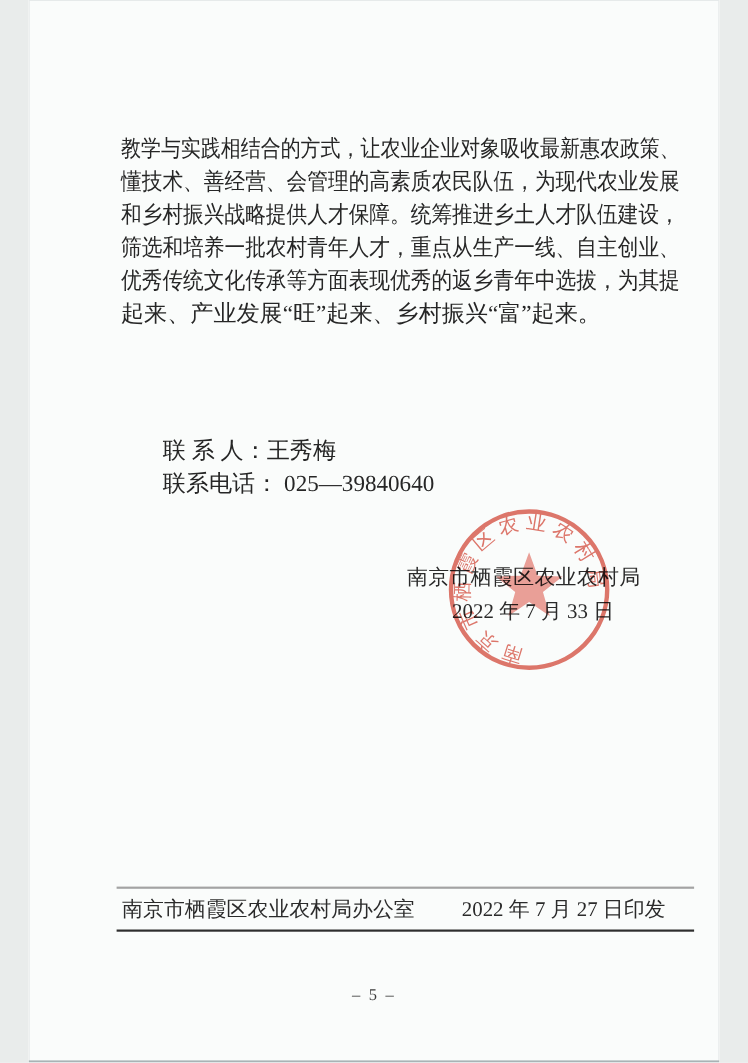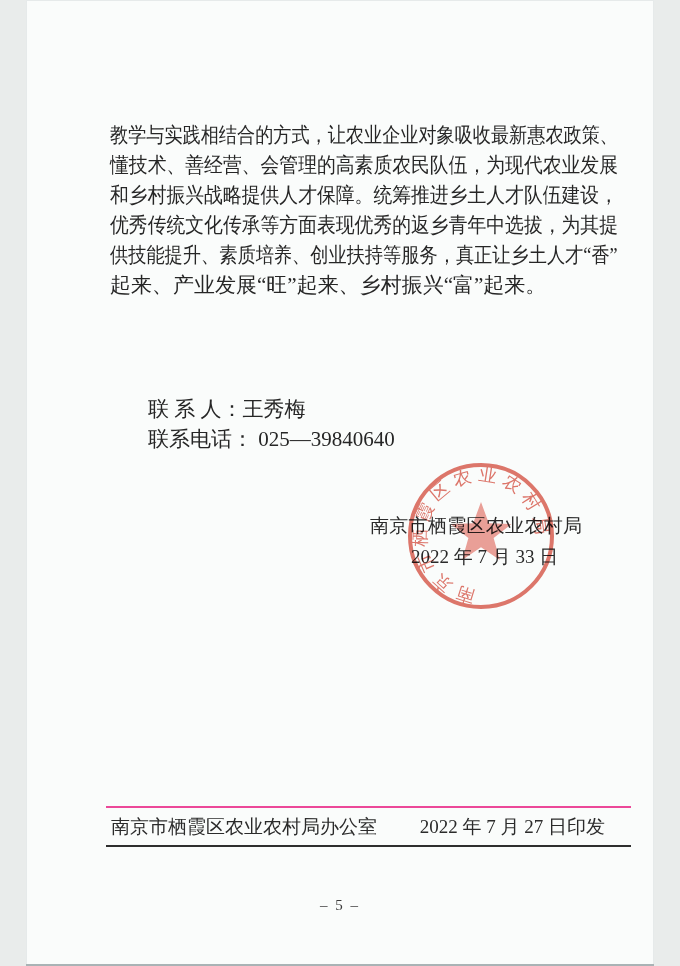"筛选和培养一批农村青年人才，重点从生产一线、自主创业、" div.line { html: none -> <div><span>筛选和培养一批农村青年人才，重点从生产一线、自主创业、</span></div> }
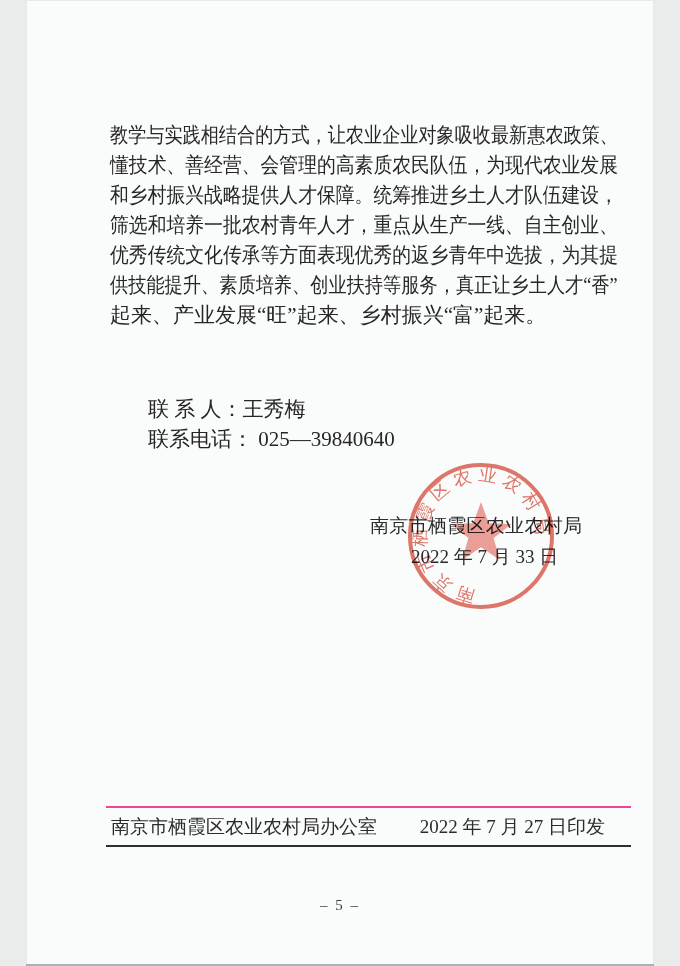"供技能提升、素质培养、创业扶持等服务，真正让乡土人才“香”" div.line { html: <div><span>供技能提升、素质培养、创业扶持等服务，真正让乡土人才“香”</span></div> -> none }
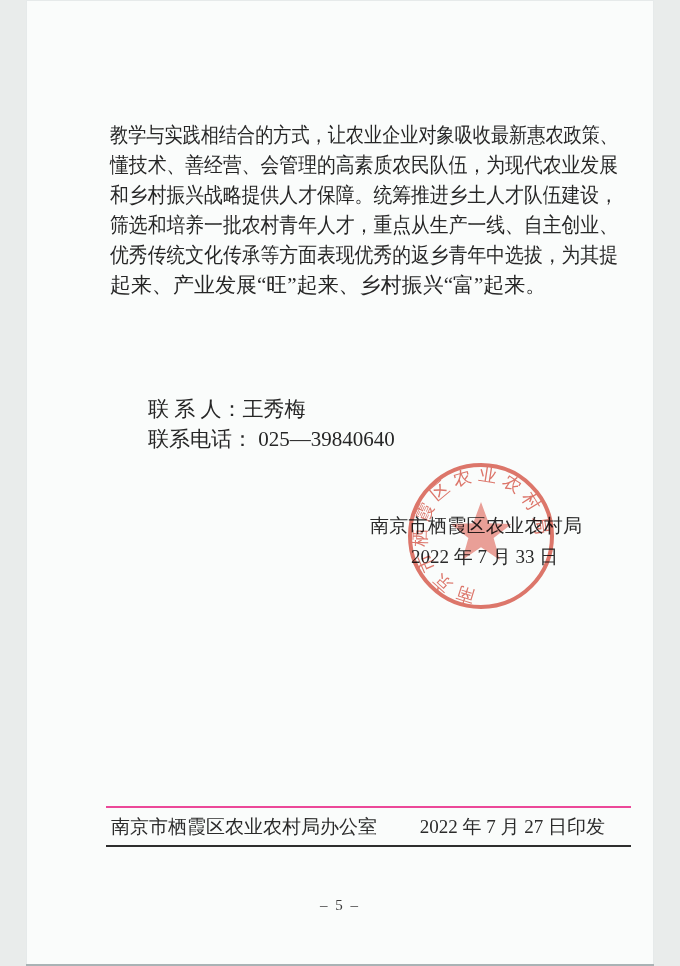"南京市栖霞区农业农村局办公室" .footer { border-top: 2px solid #ec4899 -> 2px solid #a3a3a3 }
